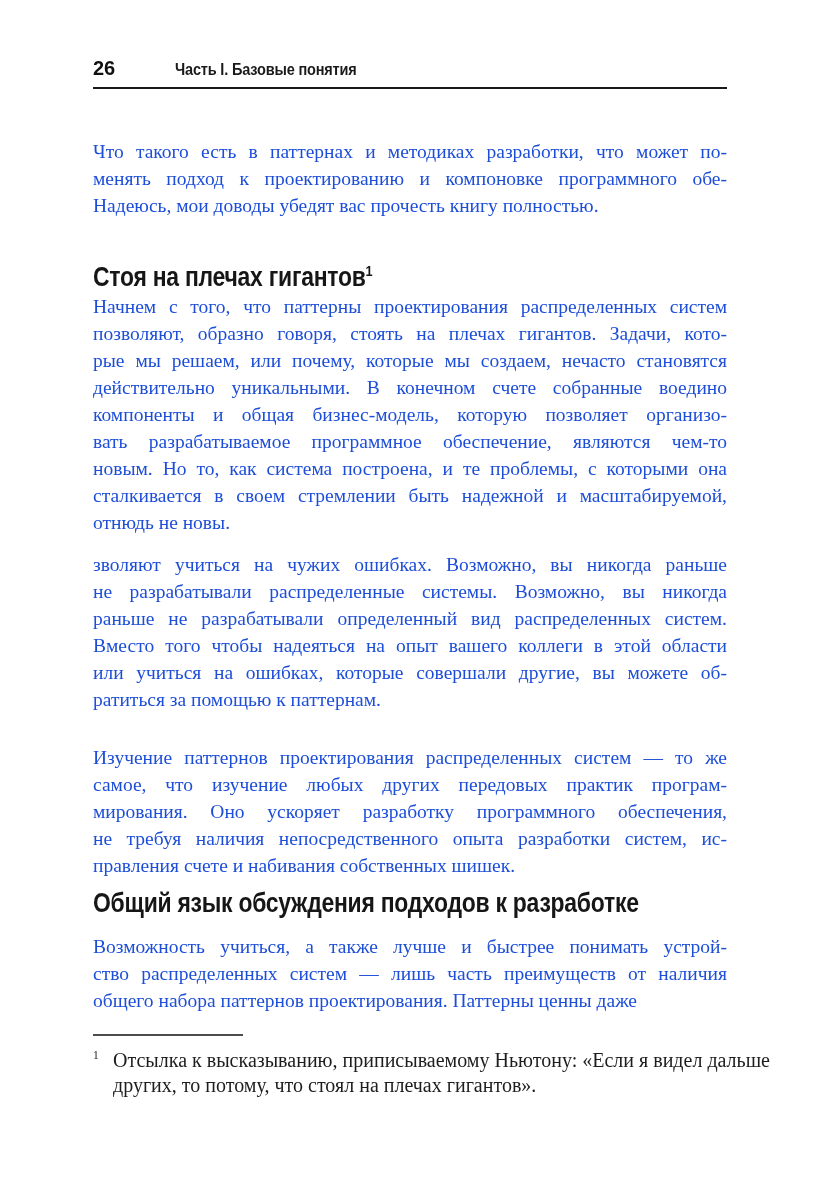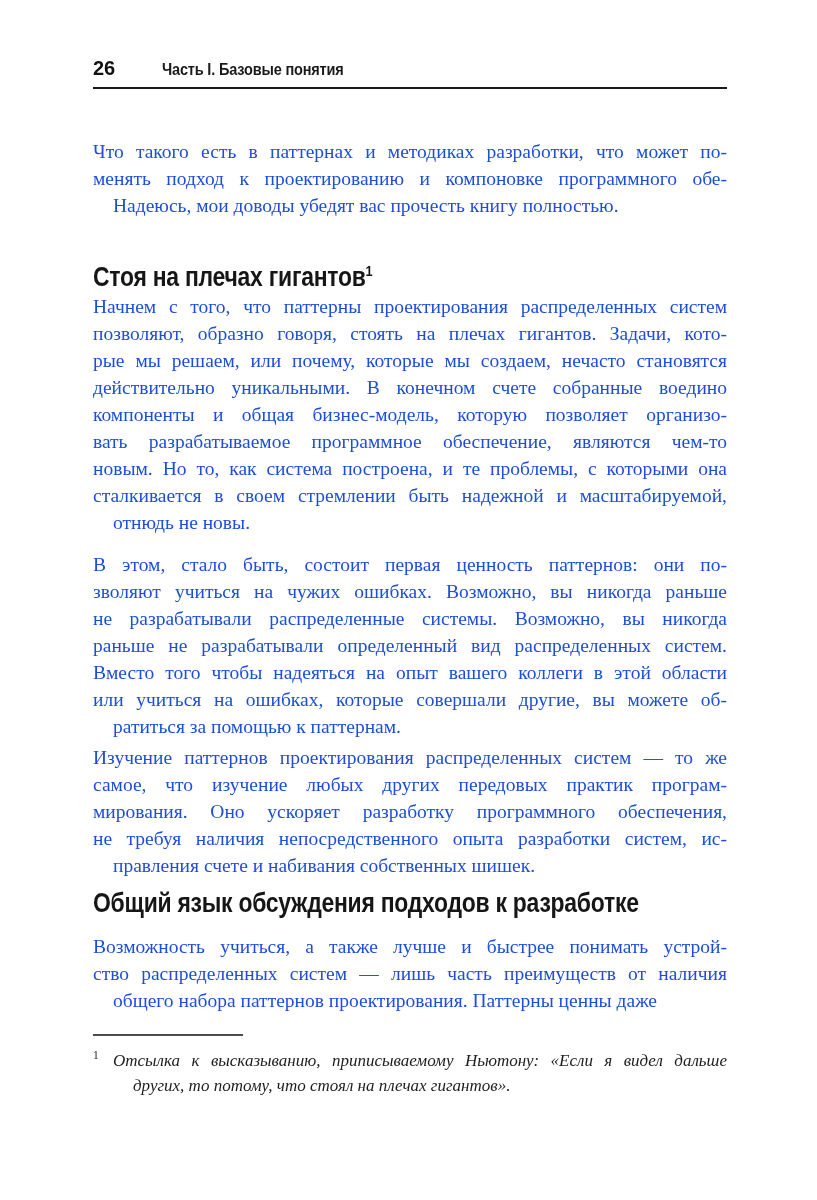"26" .runhead { gap: none -> 13px }
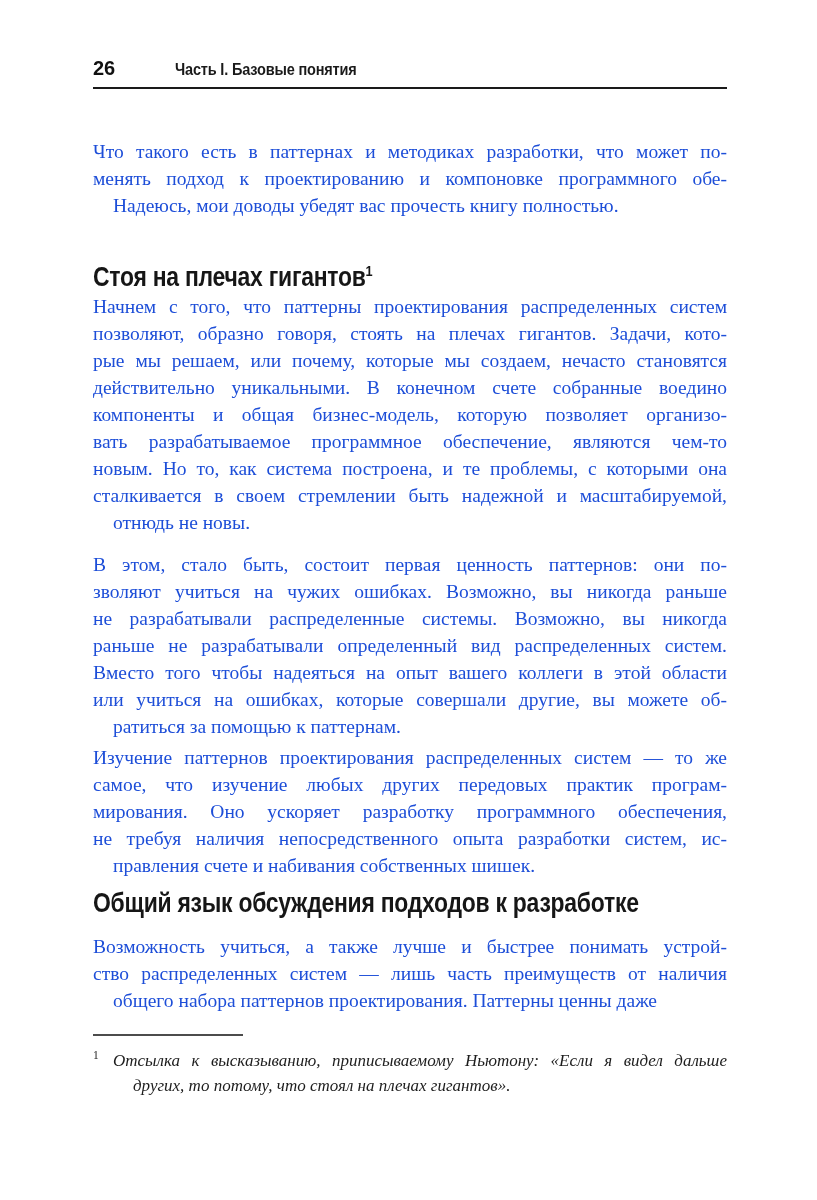"Надеюсь, мои доводы убедят вас" .para .line.last, .fn-lines .line.last { margin-left: 20px -> none }
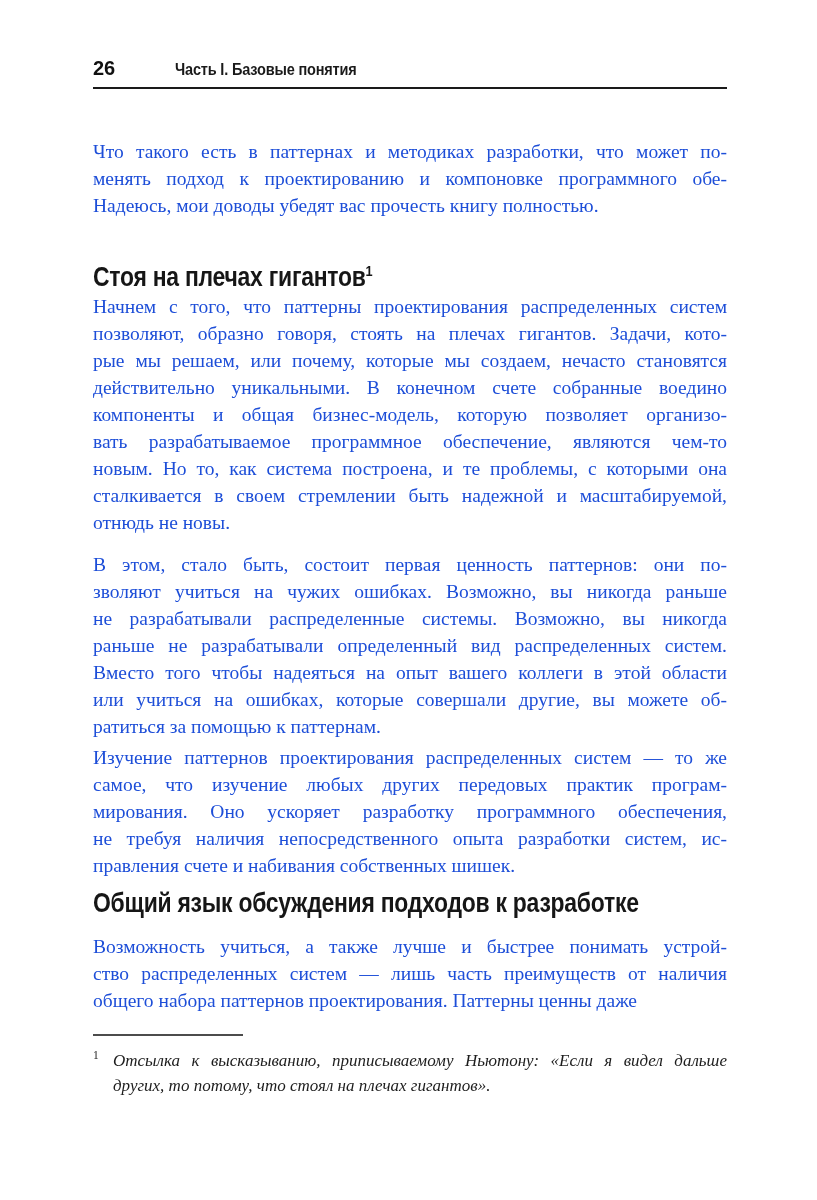"В этом, стало быть, состоит" div.line { html: <div>В этом, стало быть, состоит первая ценность паттернов: они по-</div> -> none }
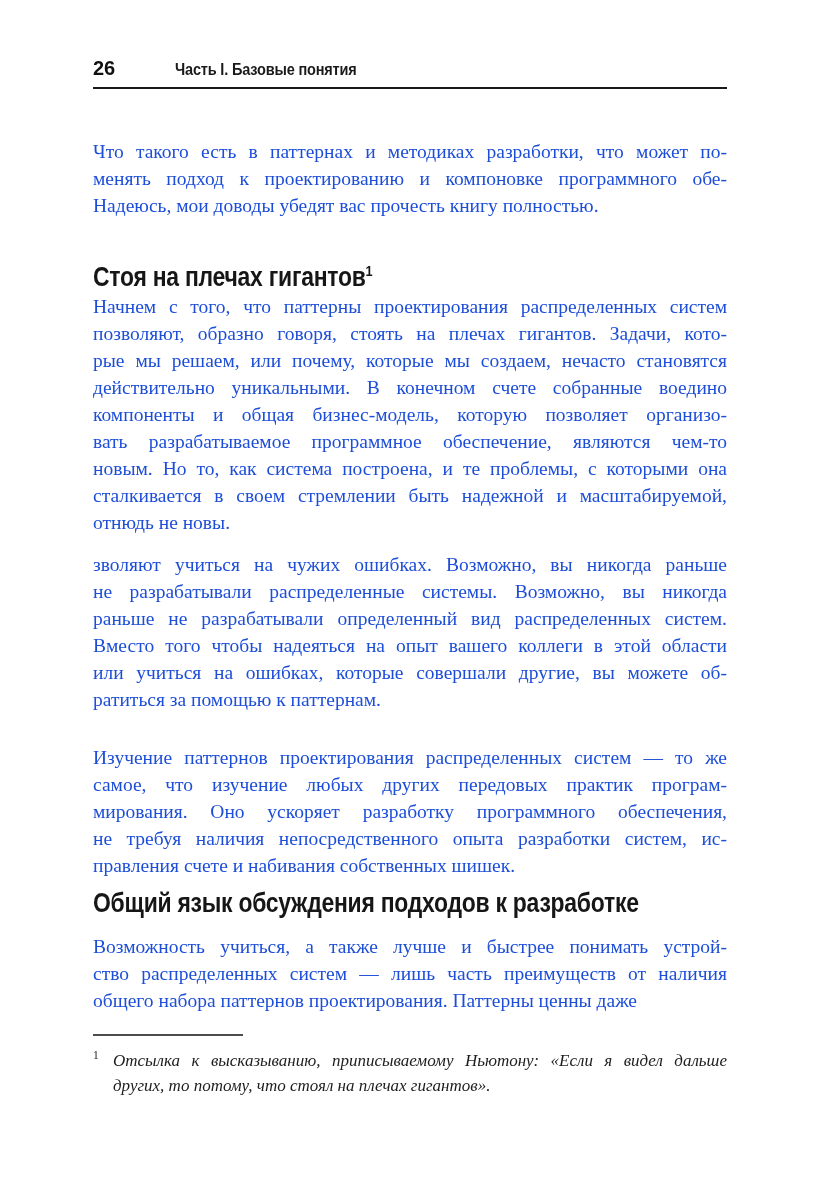"Отсылка к высказыванию, приписываемому" .fn-lines { font-size: 17px -> 20px; font-style: italic -> none }
